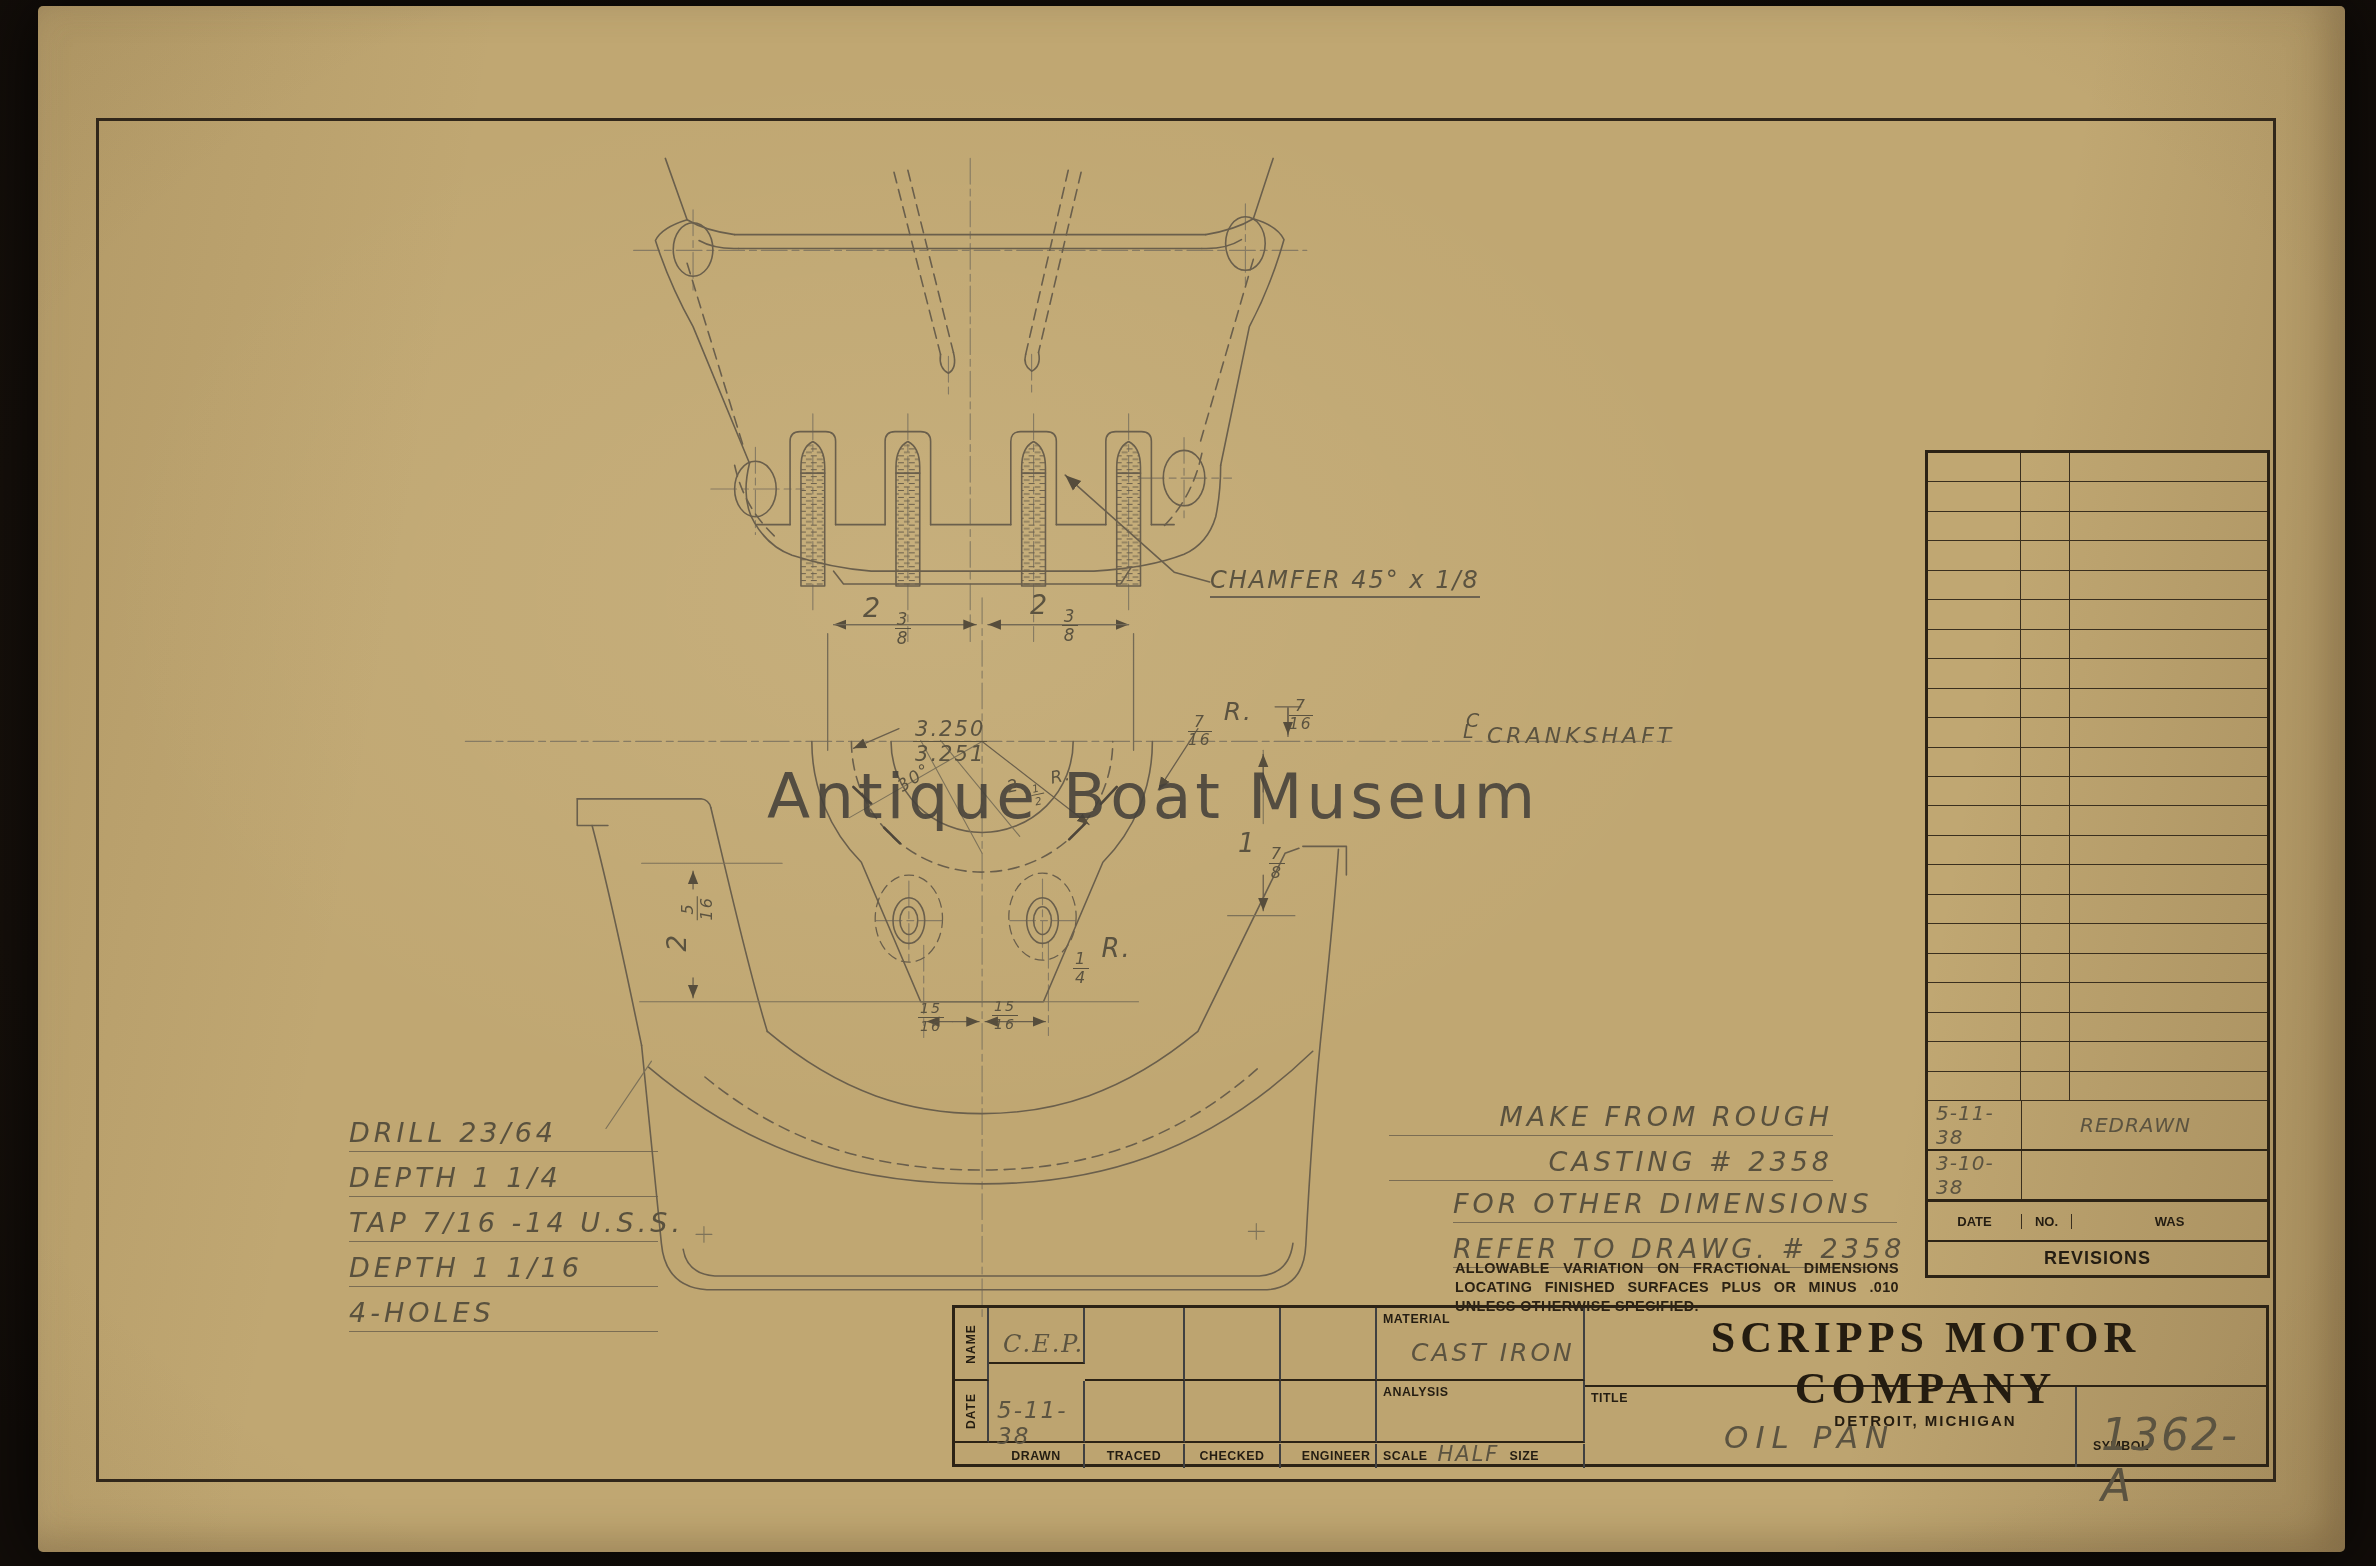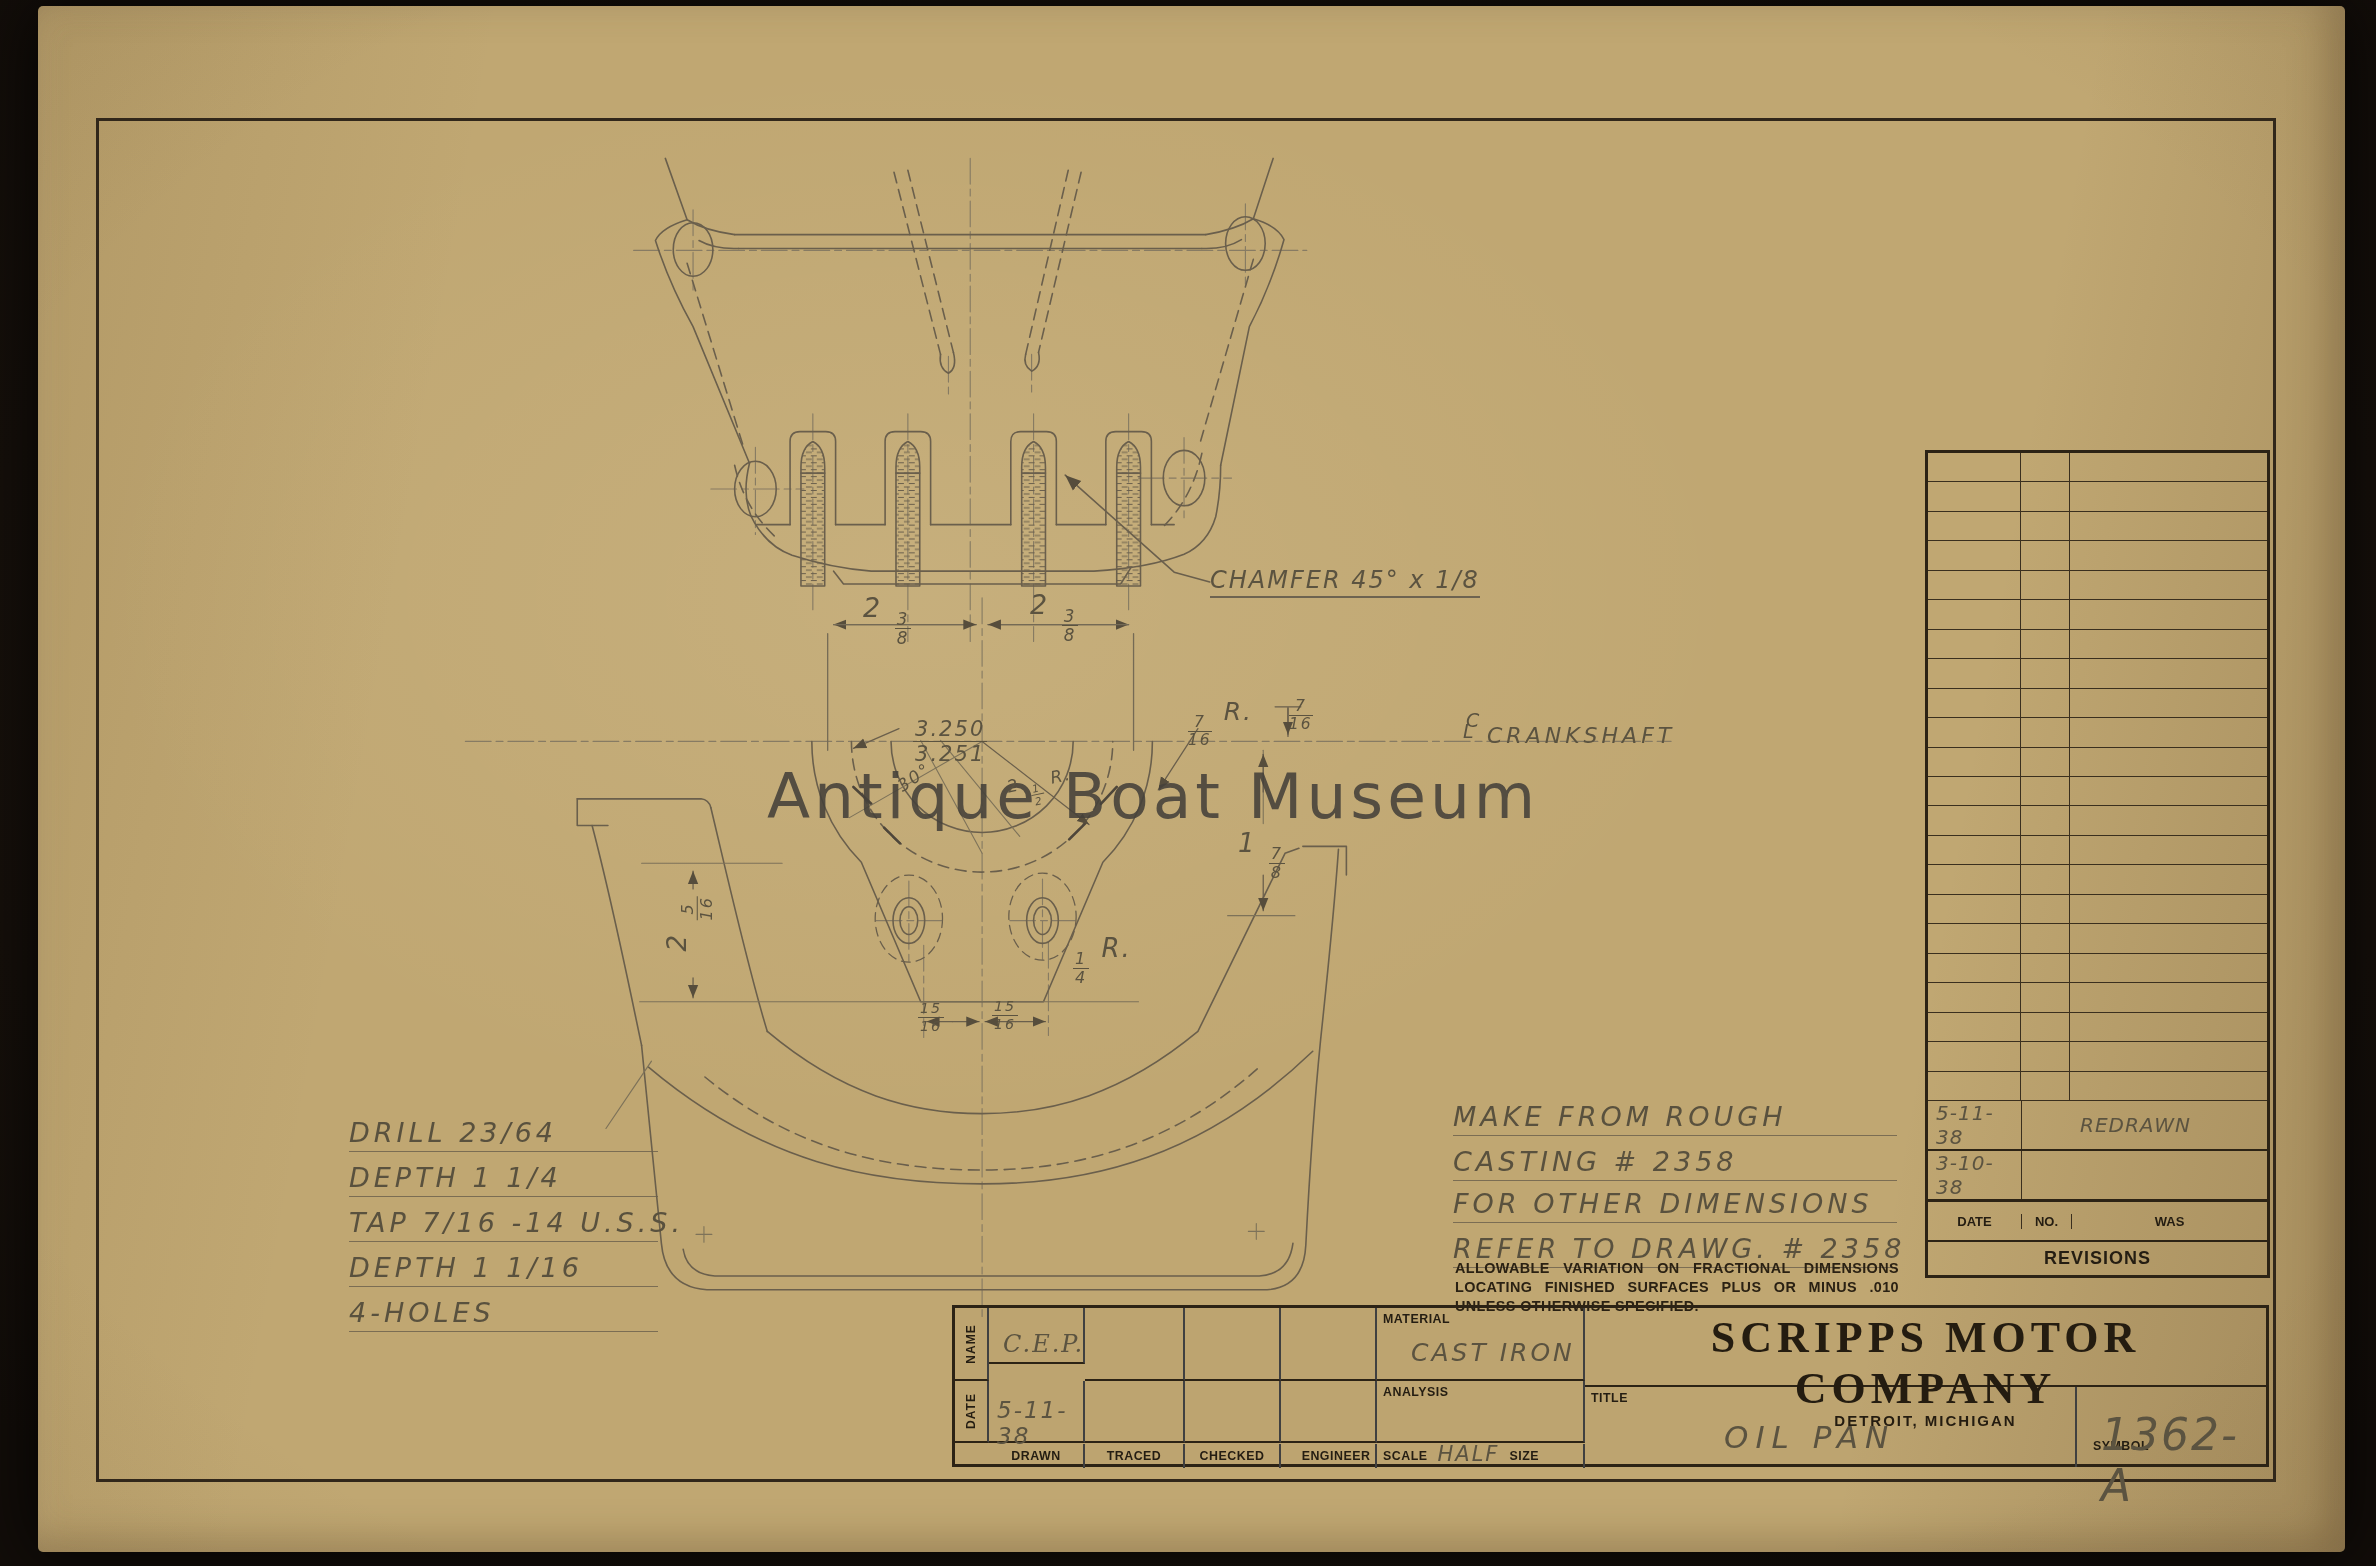"MAKE FROM ROUGH" div.abs { left: 1453px -> 1389px; text-align: none -> right }
